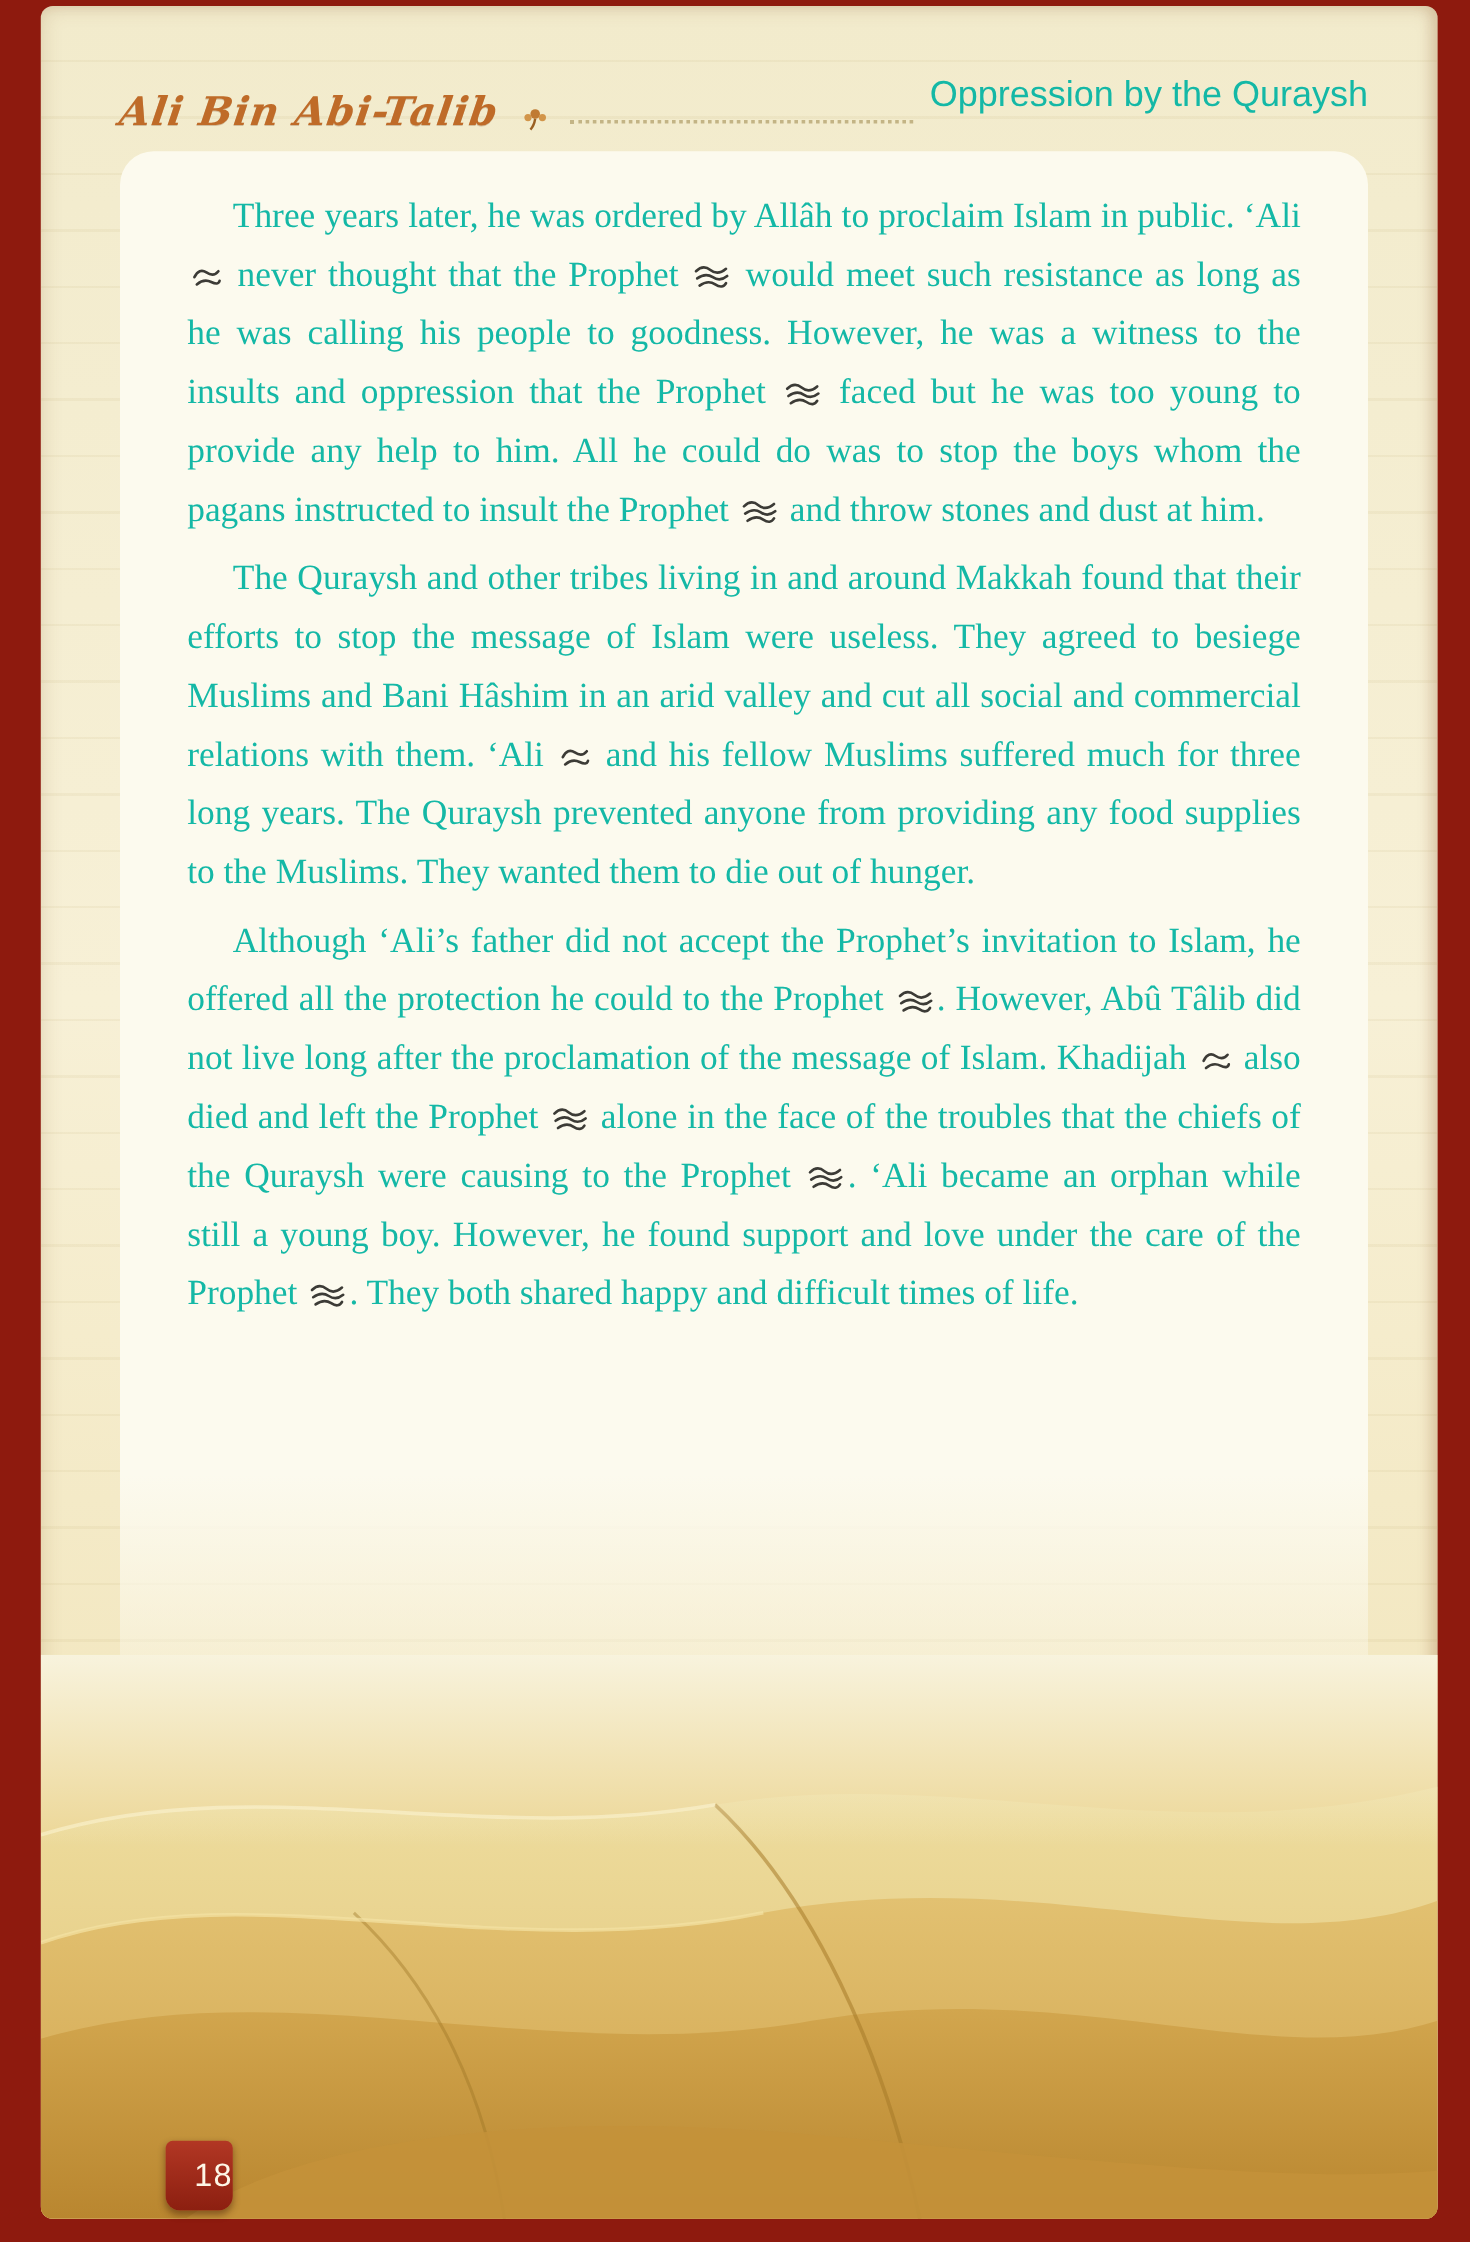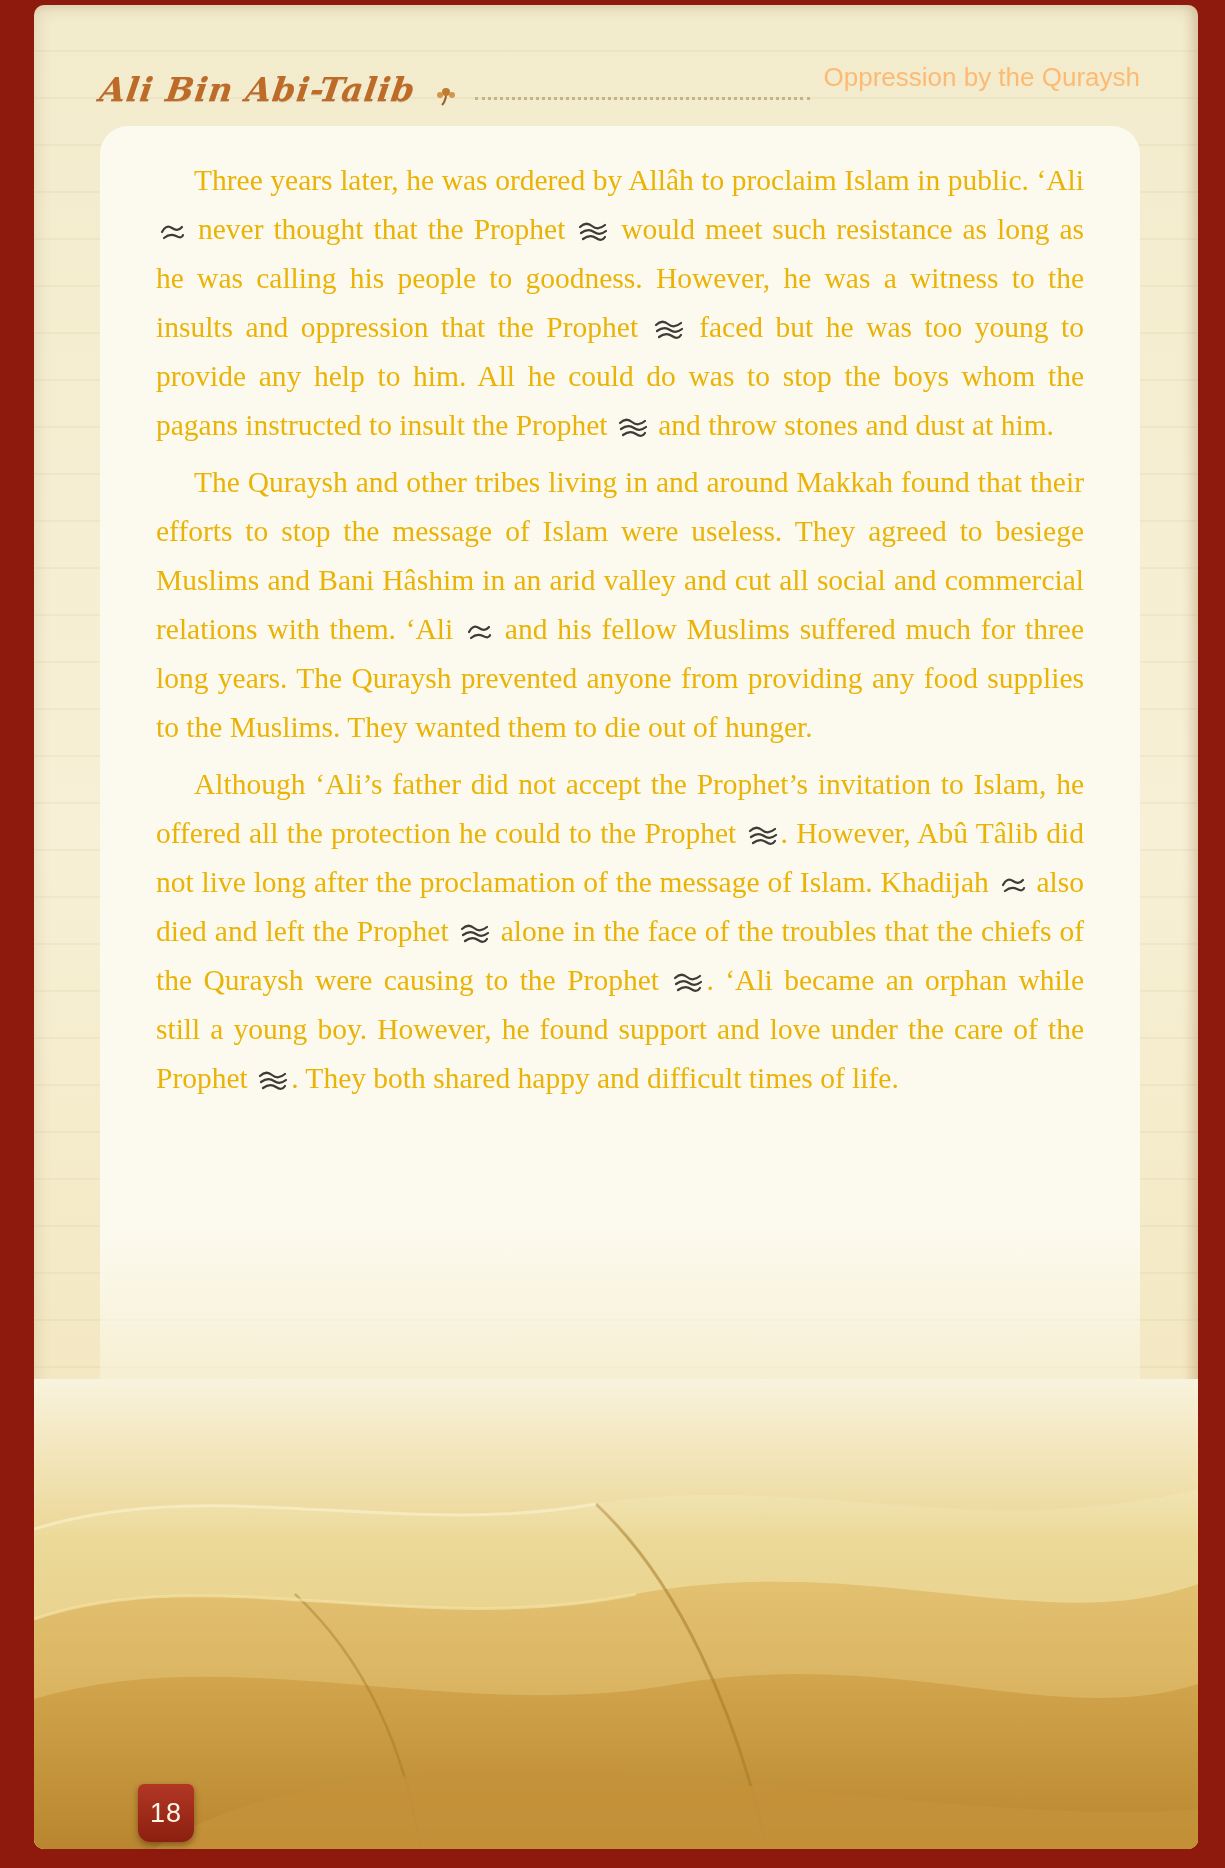"Oppression by the Quraysh" .chapter-title { color: #fdba74 -> #14b8a6; font-size: 26px -> 30px }
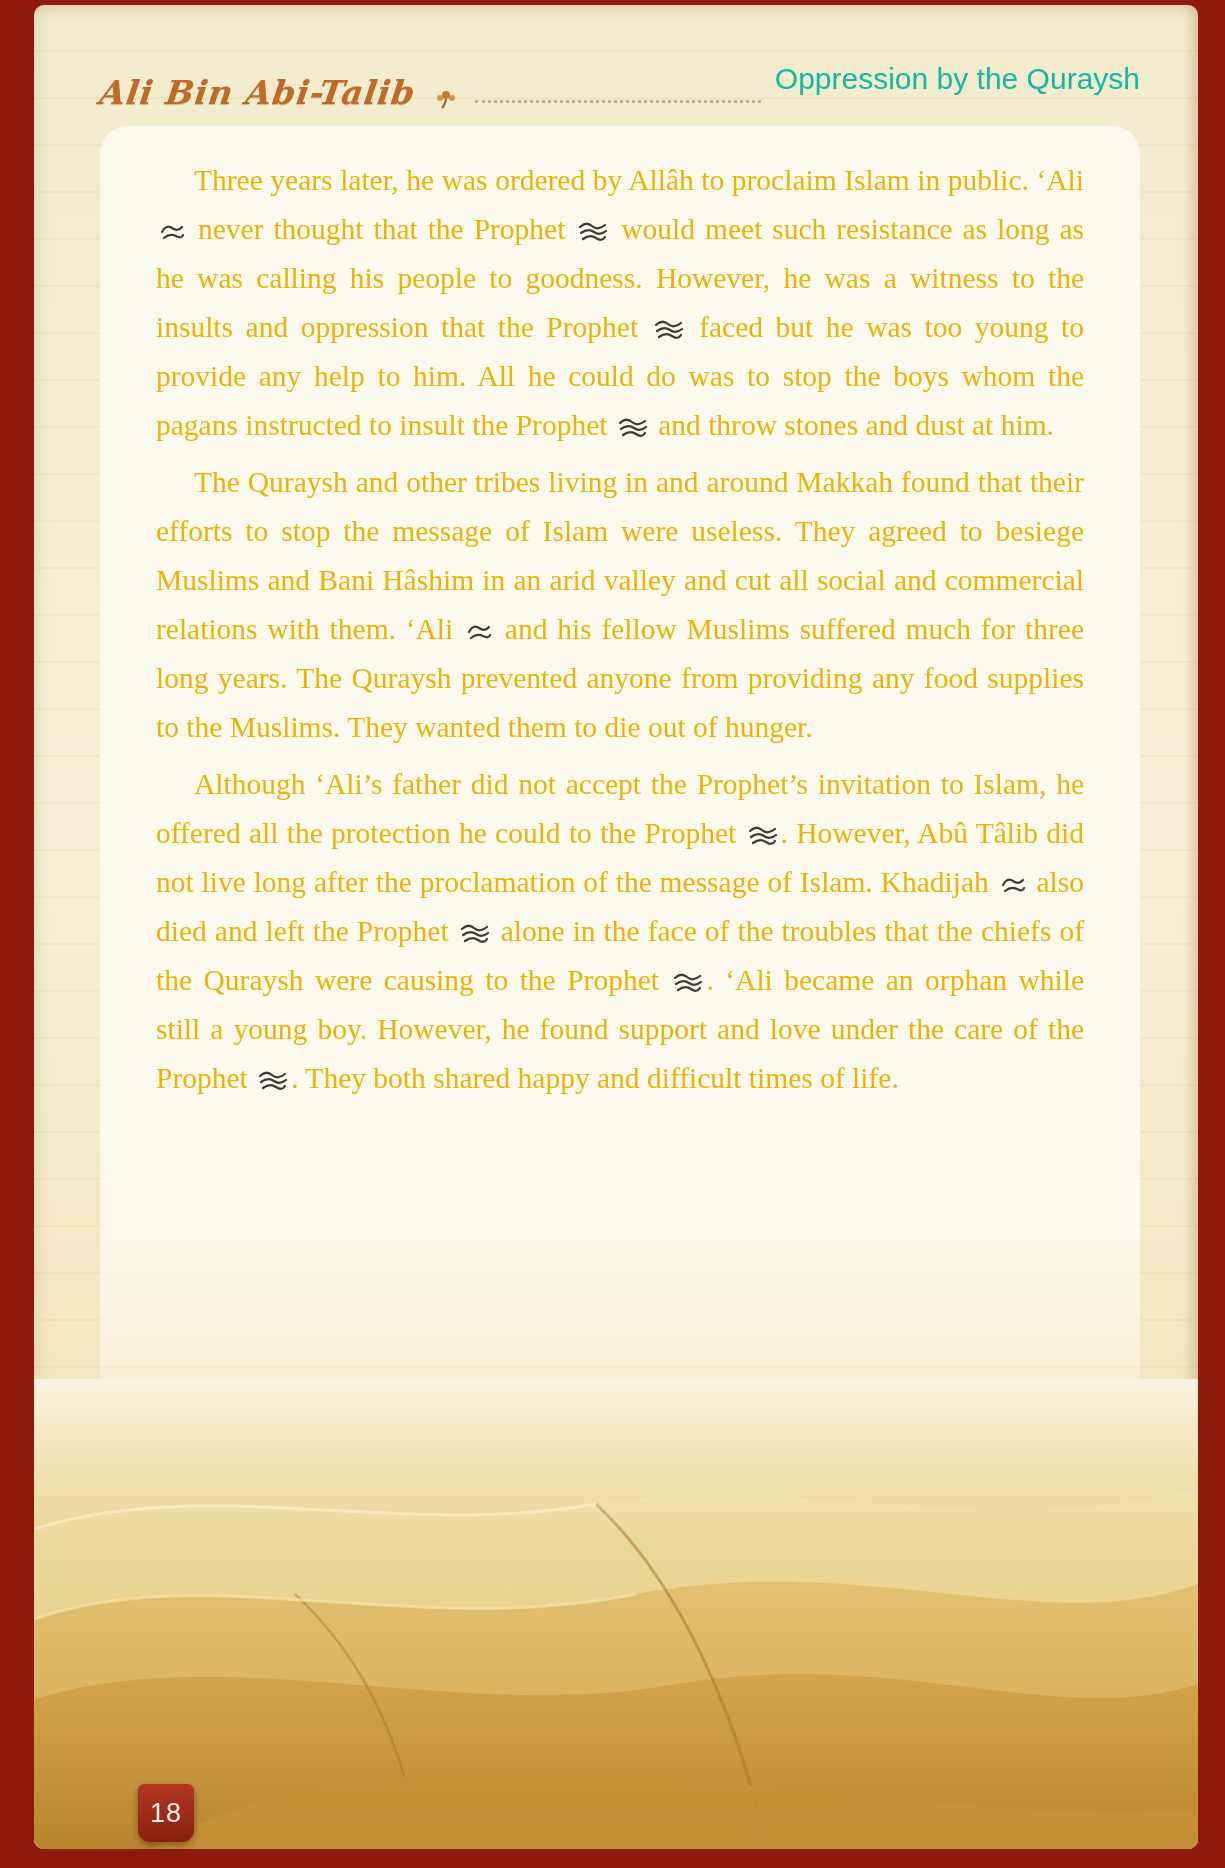"Three years later, he was" .body-text { color: #eab308 -> #14b8a6 }
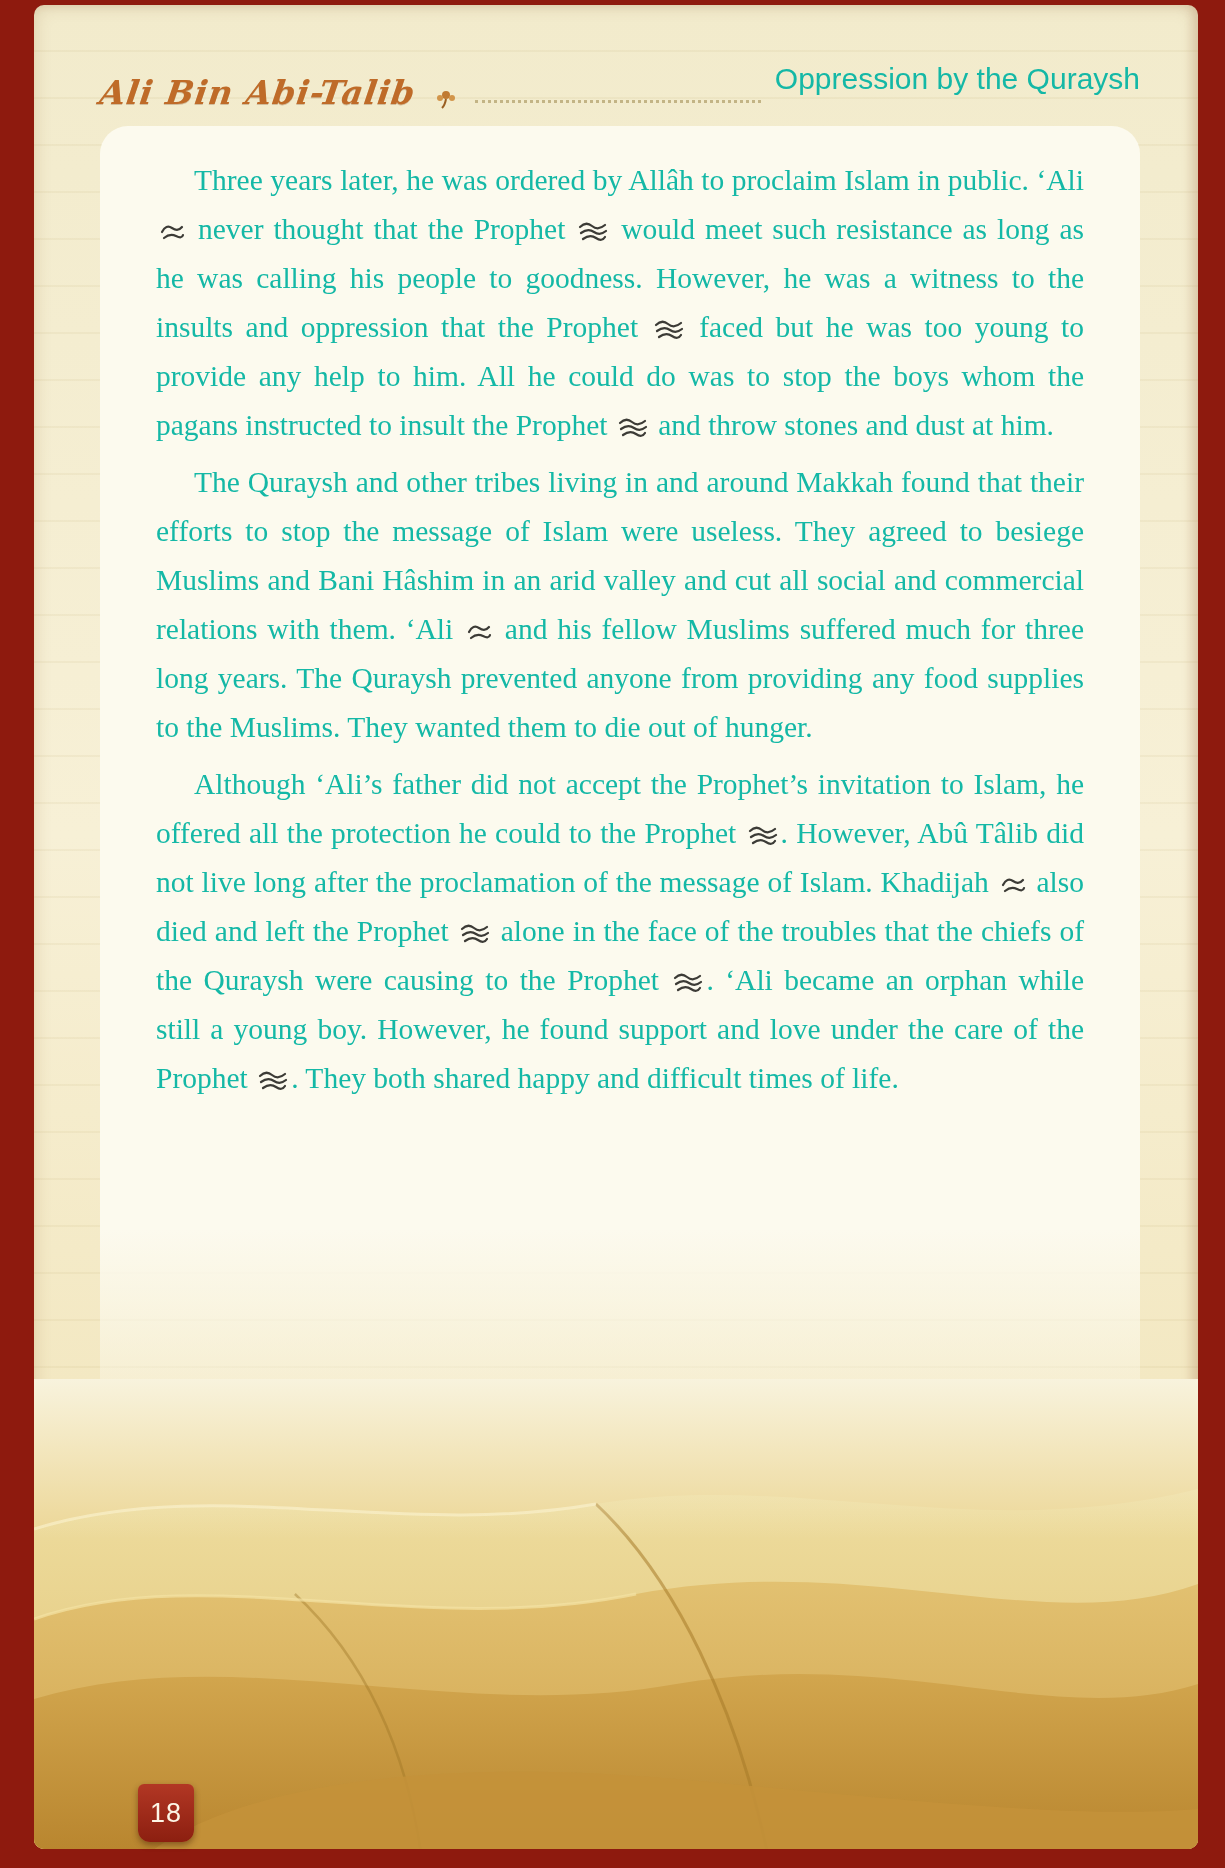"18" .page-tab { justify-content: center -> flex-end }
